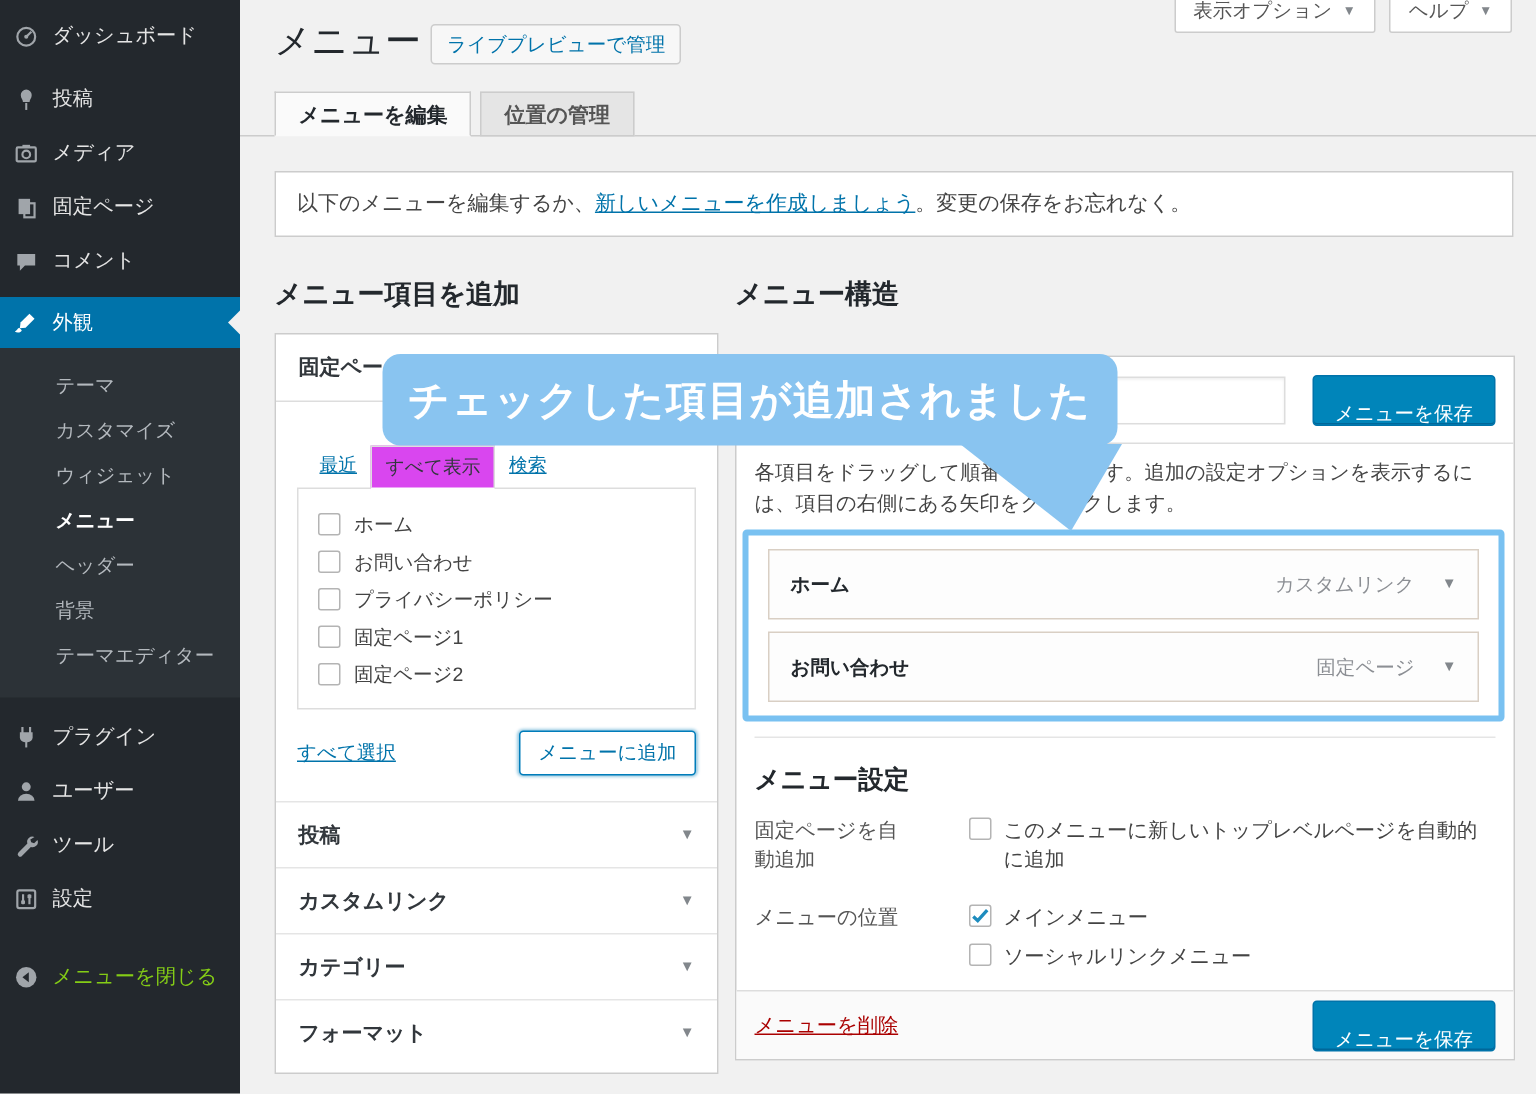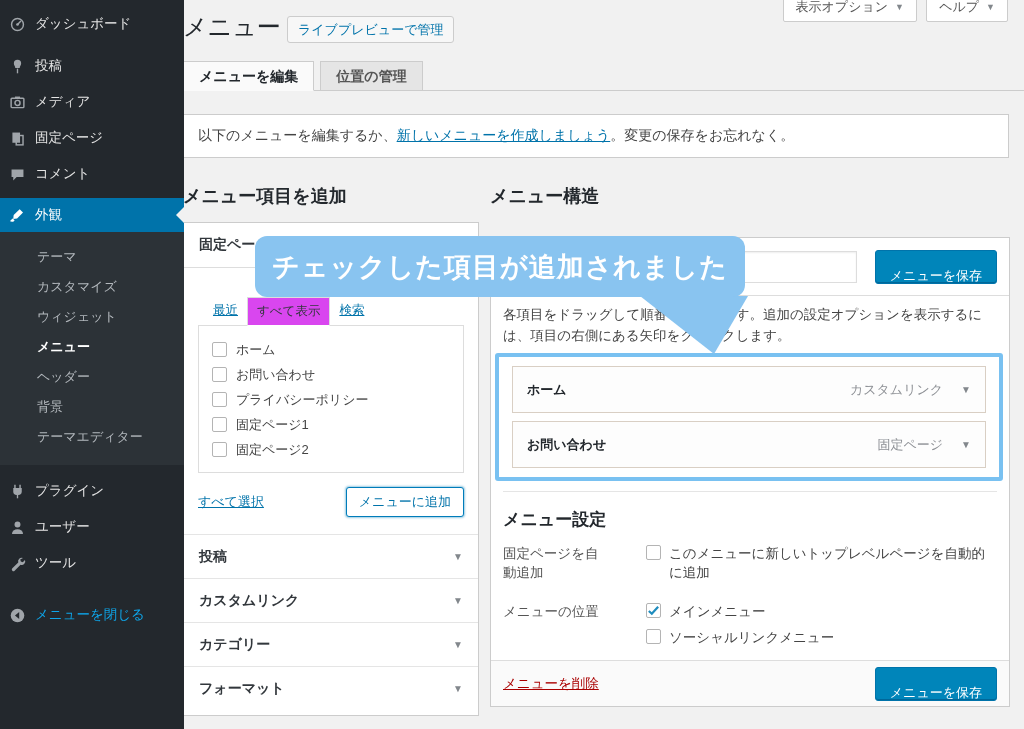"ダッシュボード" #sidebar { width: 184px -> 160px }
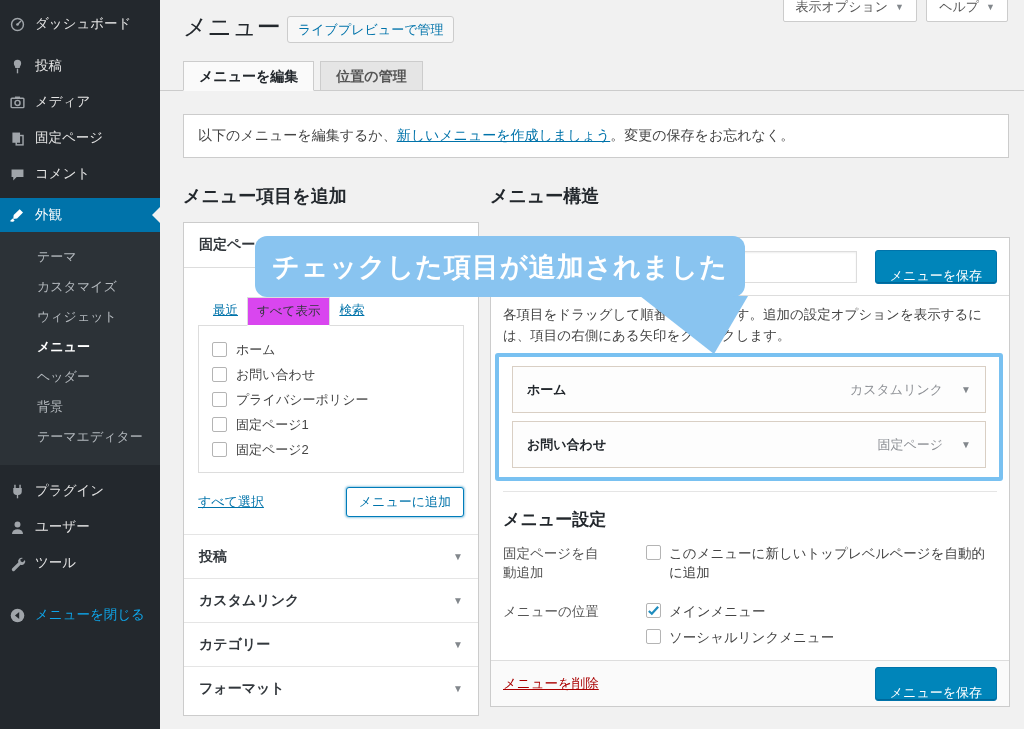"設定" div.side-item { html: none -> <div> <svg> <rect></rect> <path></path> <rect></rect> <rect></rect> </svg> <span>設定</span> </div> }
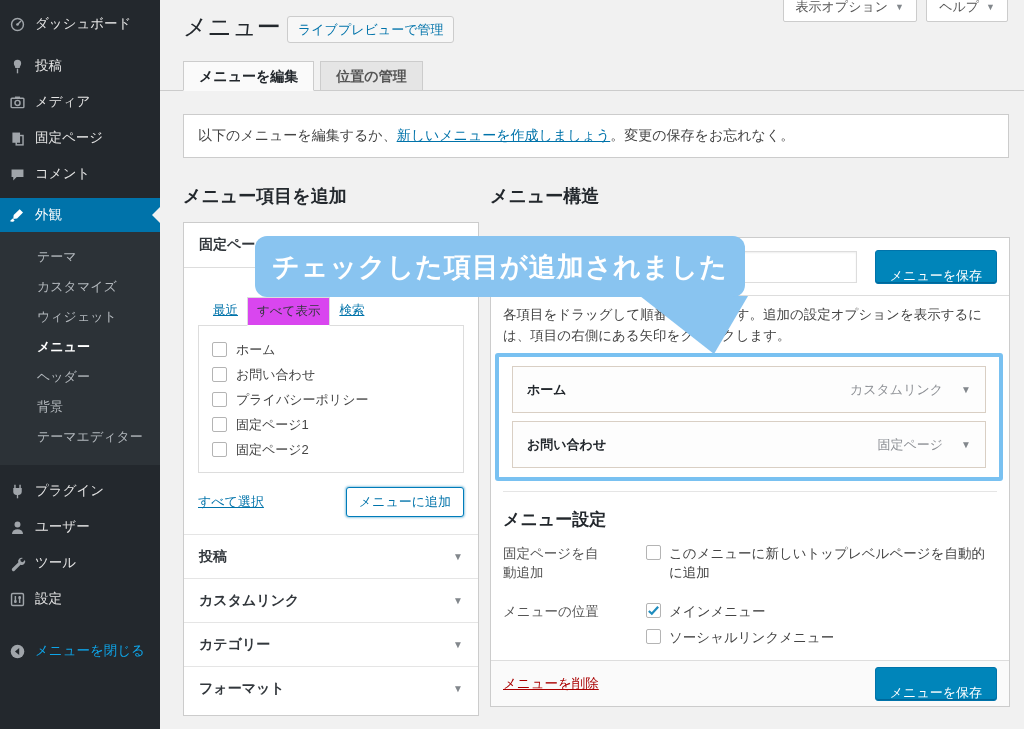"メニューを閉じる" .side-item.collapse { color: #0ea5e9 -> #84cc16 }
